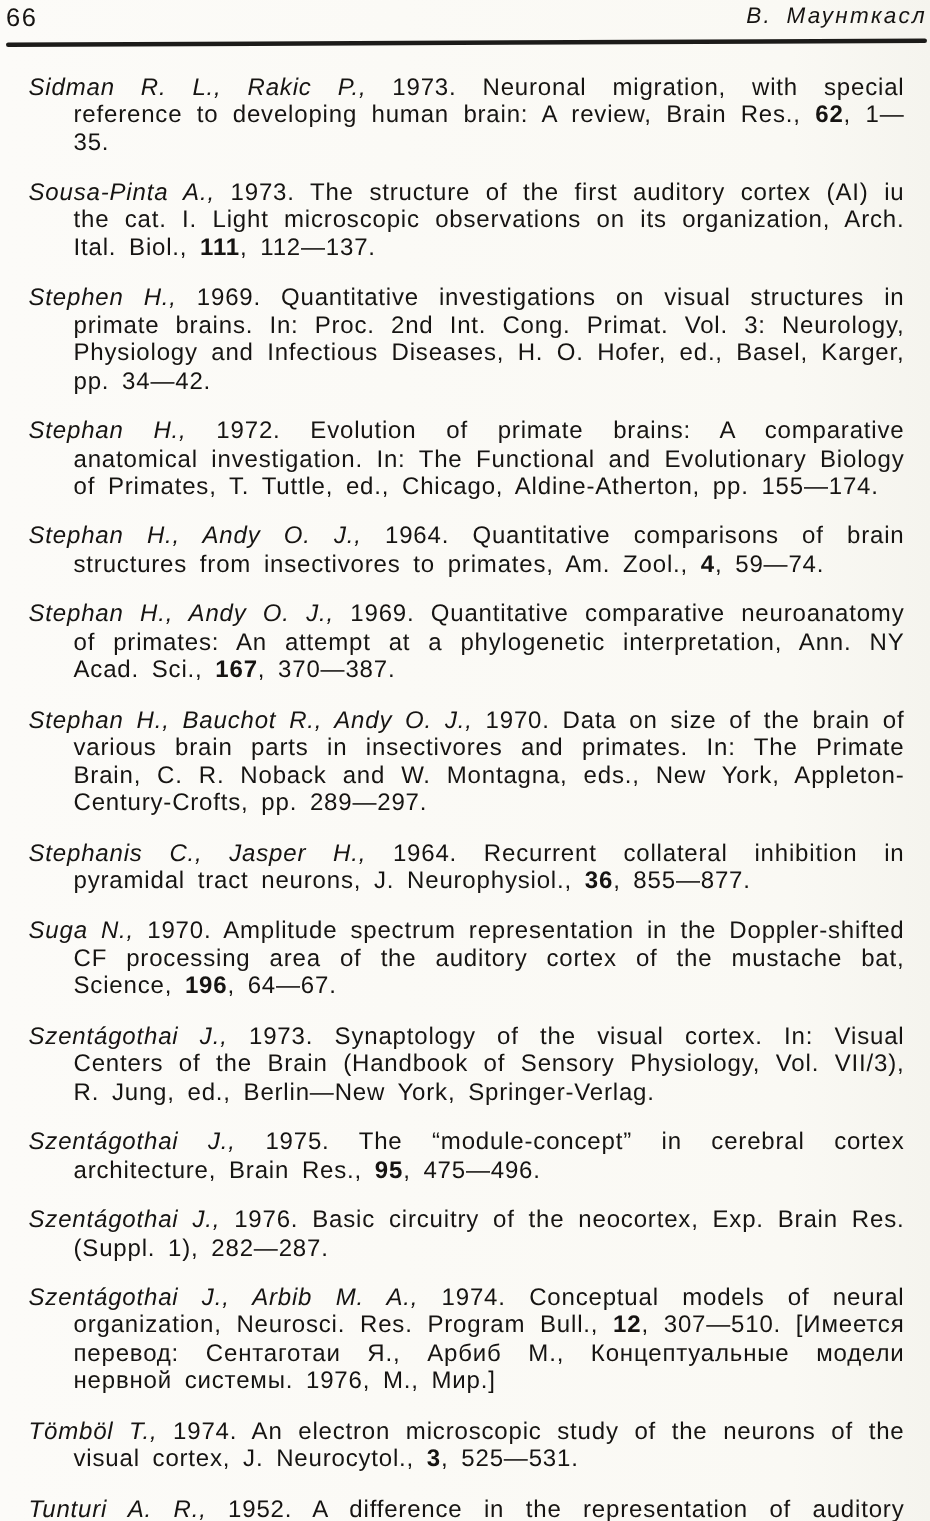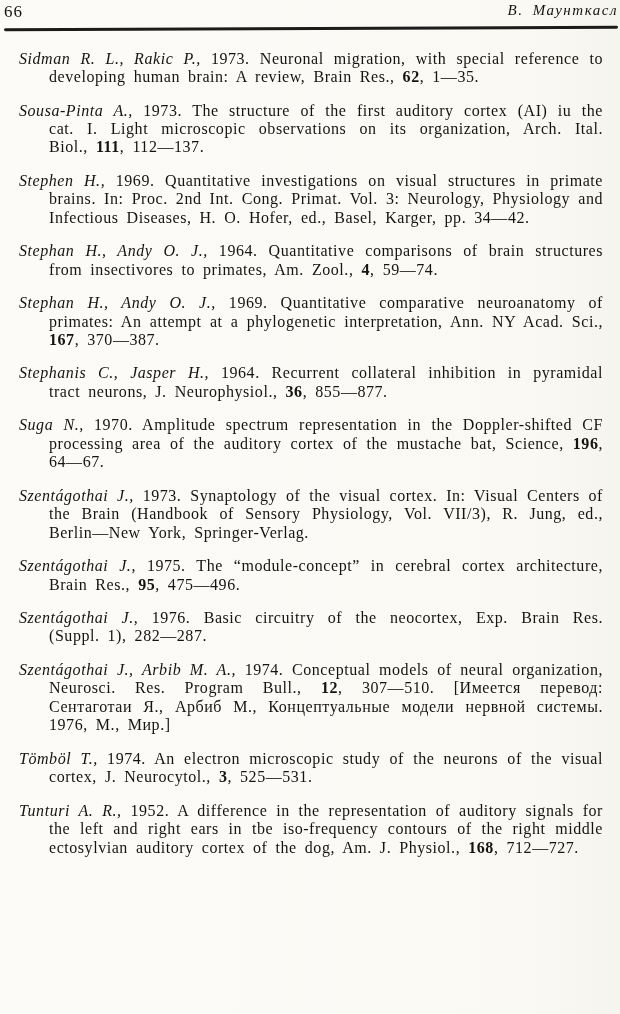"66" .page { font-family: Liberation Serif, serif -> Liberation Sans, sans-serif }
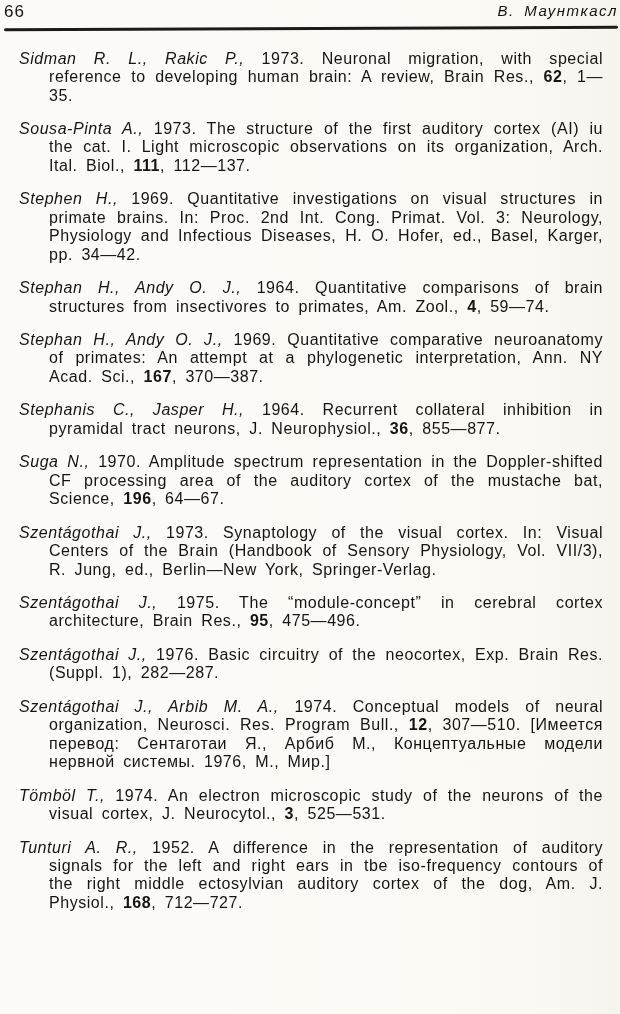"Stephan H., 1972. Evolution of" p.entry { html: none -> <p><span>Stephan H.,</span><span> 1972. Evolution of primate brains: A comparative anatomical investigation. In: The Functional and Evolutionary Biology of Primates, T. Tuttle, ed., Chicago, Aldine-Atherton, pp. 155—174.</span></p> }
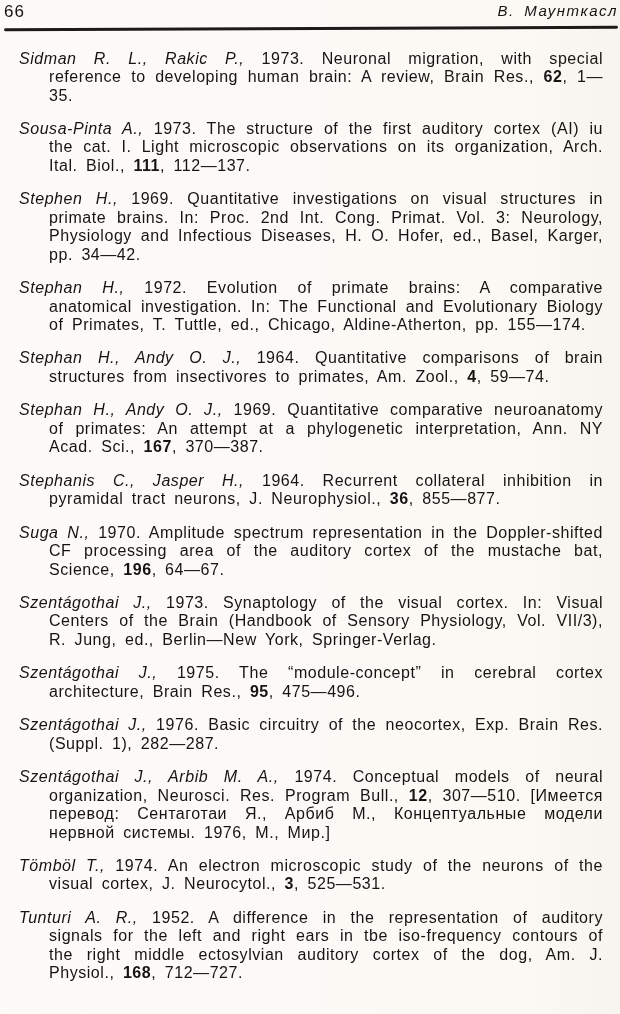"Stephan H., Bauchot R., Andy" p.entry { html: none -> <p><span>Stephan H., Bauchot R., Andy O. J.,</span><span> 1970. Data on size of the brain of various brain parts in insectivores and primates. In: The Primate Brain, C. R. Noback and W. Montagna, eds., New York, Appleton-Century-Crofts, pp. 289—297.</span></p> }
